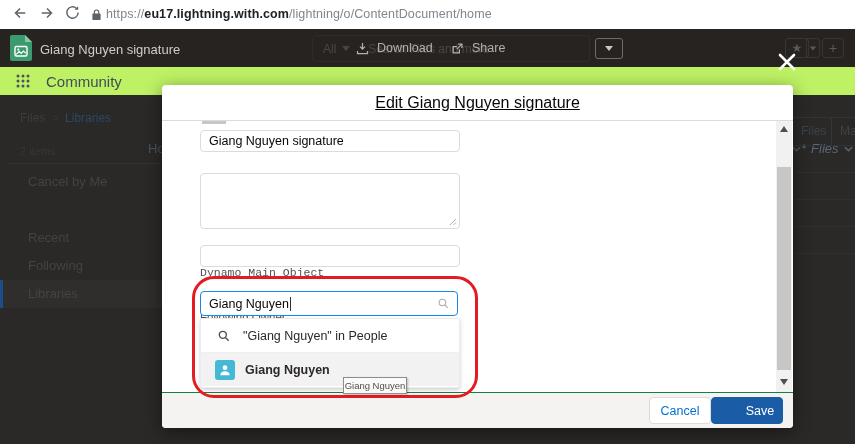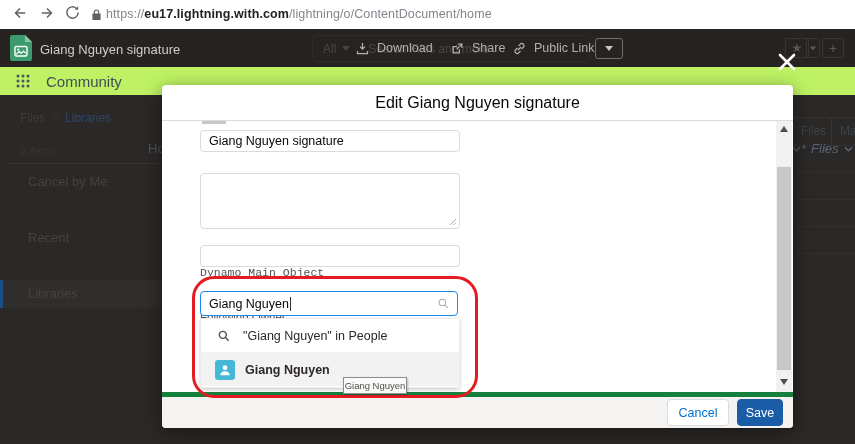"Public Link" div.abs { html: <div> <span> <svg> <path></path> <path></path> <path></path> </svg> </span> <span>Public Link</span> </div> -> none }
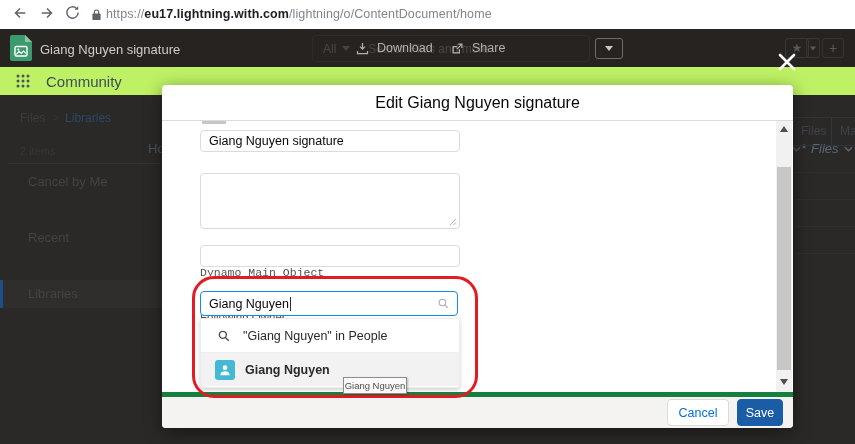"Edit Giang Nguyen signature" #modal-header { text-decoration: none -> underline }
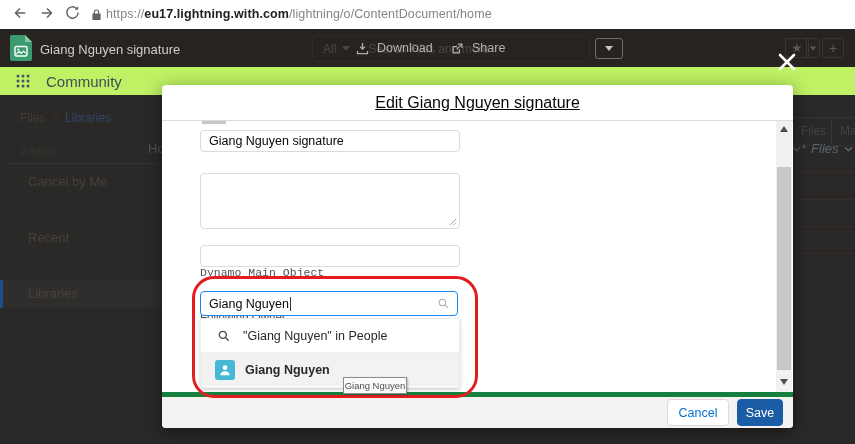"Following" div.abs { html: none -> <div>Following</div> }
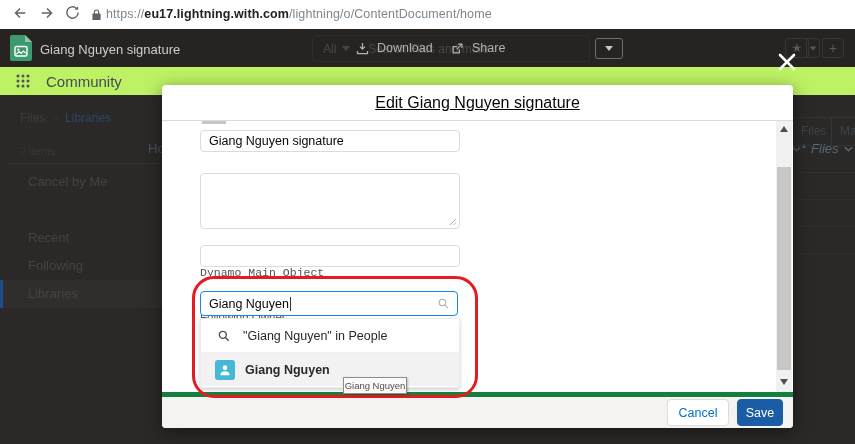"Cancel" #modal-footer { border-top: 5px solid #15803d -> 1px solid #15803d; gap: 8px -> none }
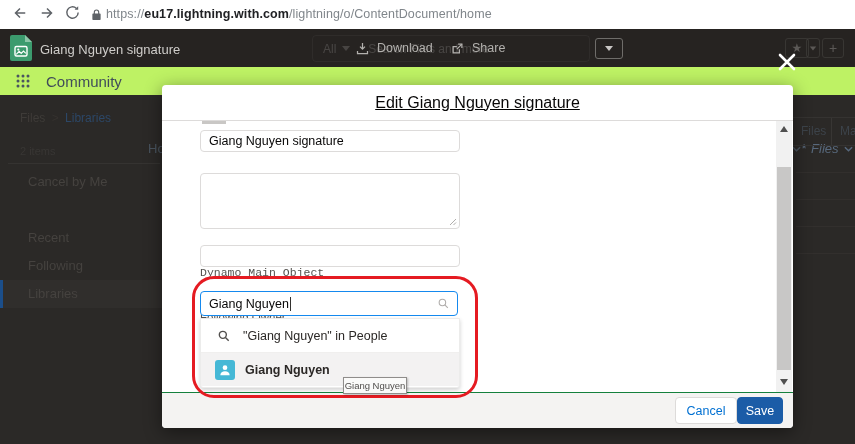"Save" #save-btn { padding-left: none -> 26px }
